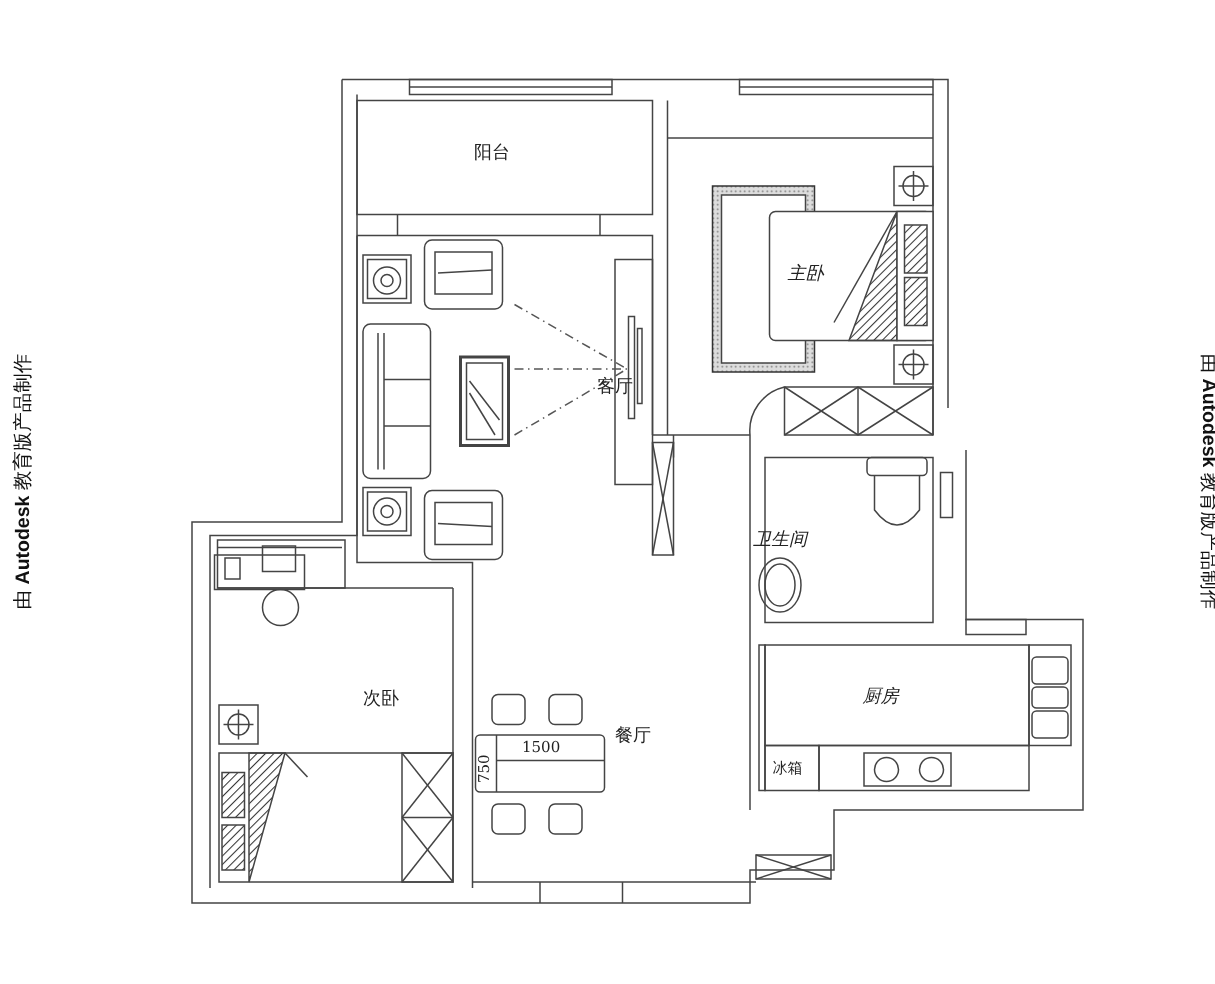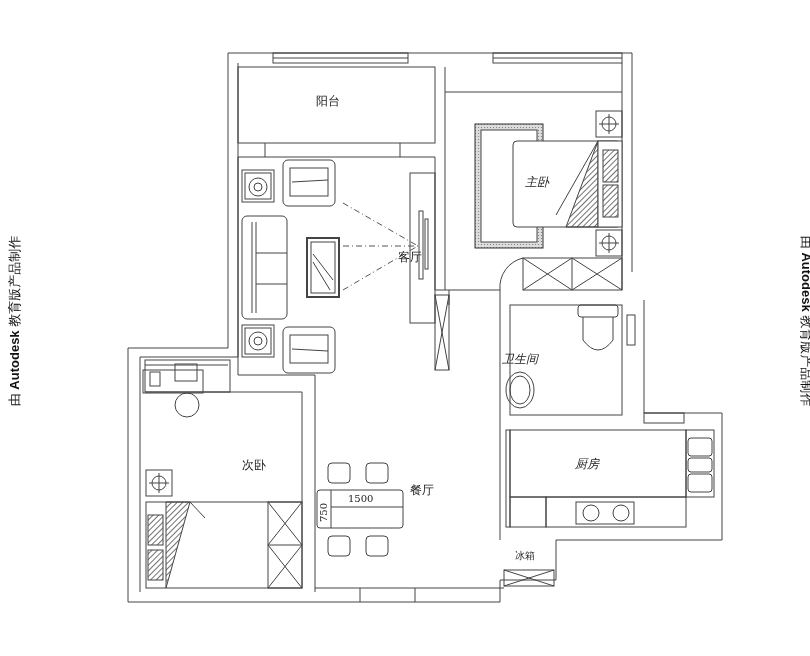"冰箱" div.lbl { margin-top: 44px -> none }
